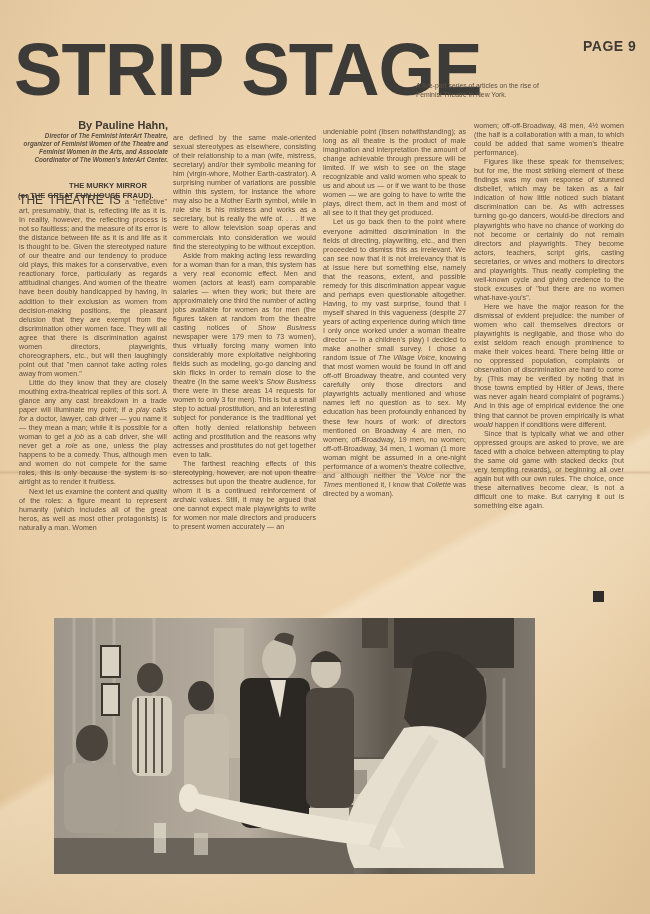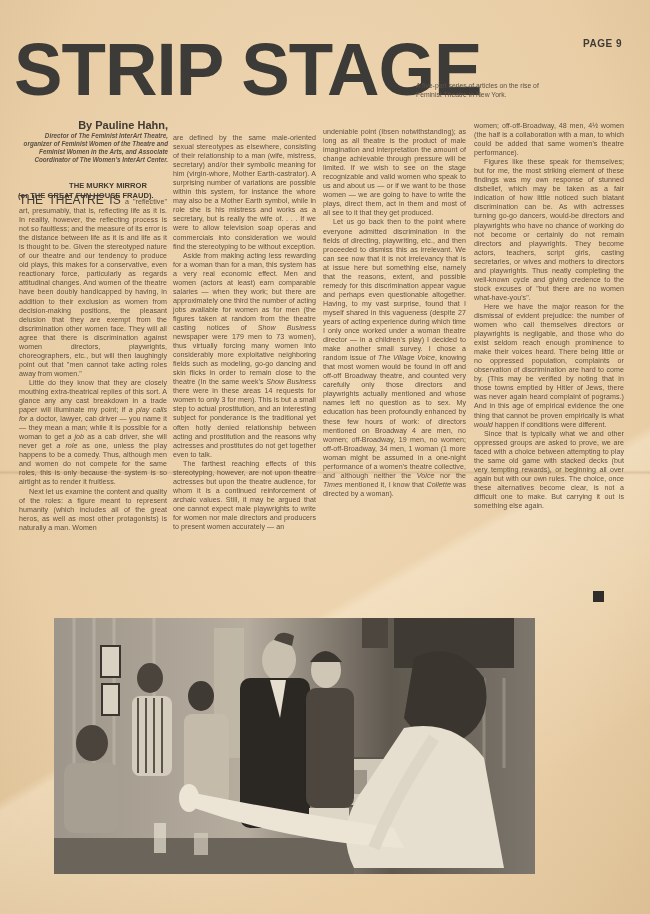"PAGE 9" .page-num { font-size: 10px -> 14px }
